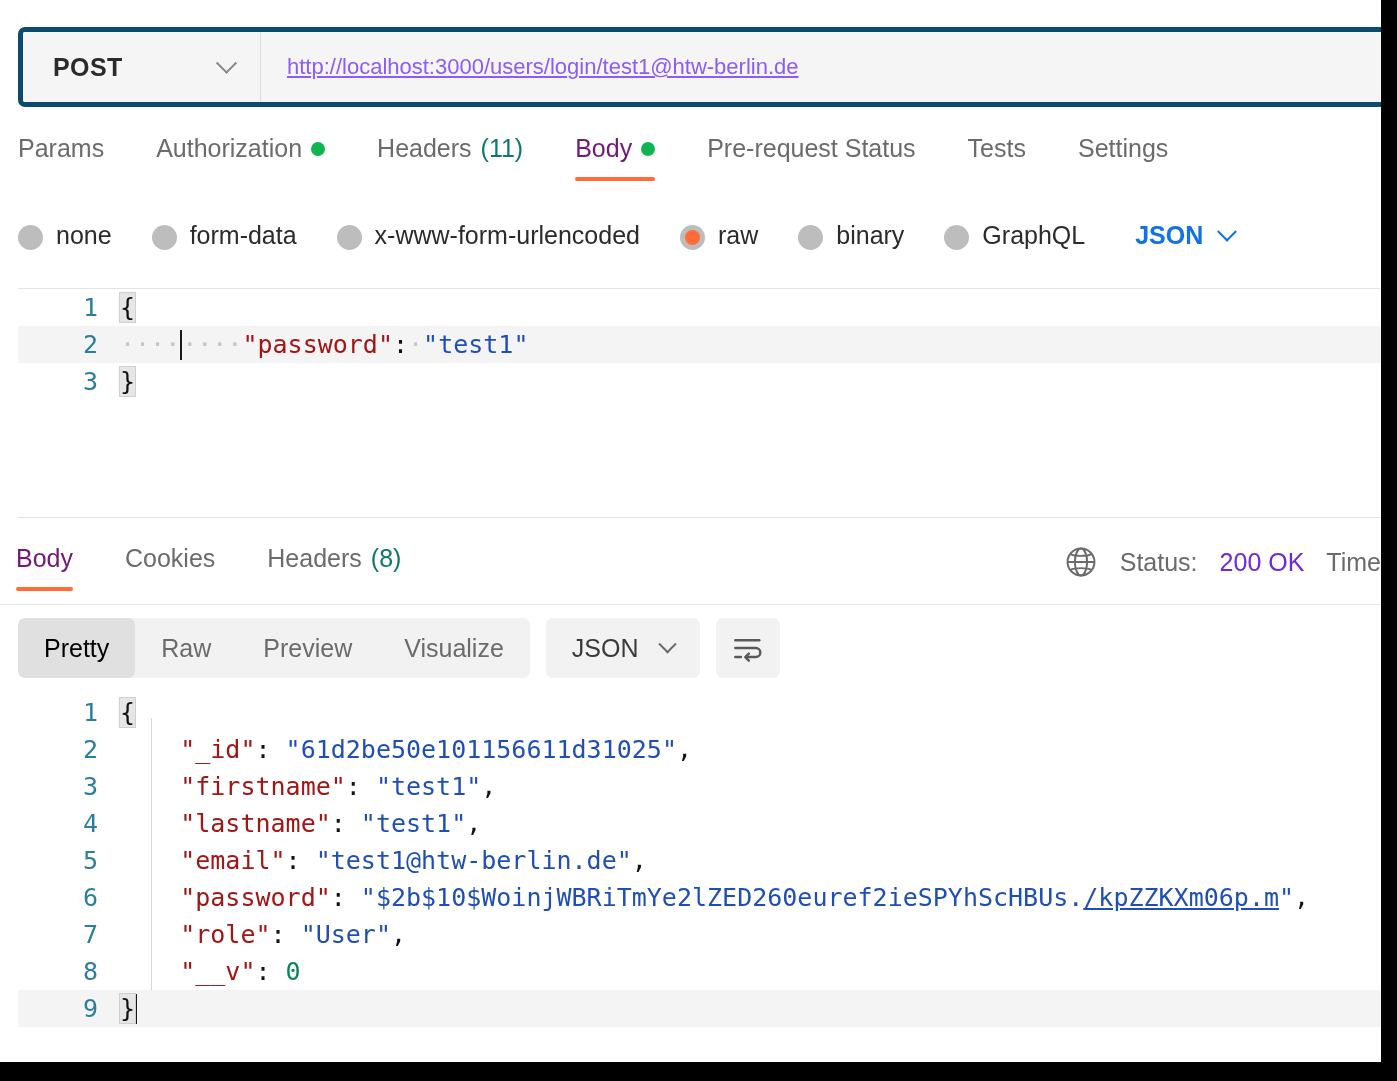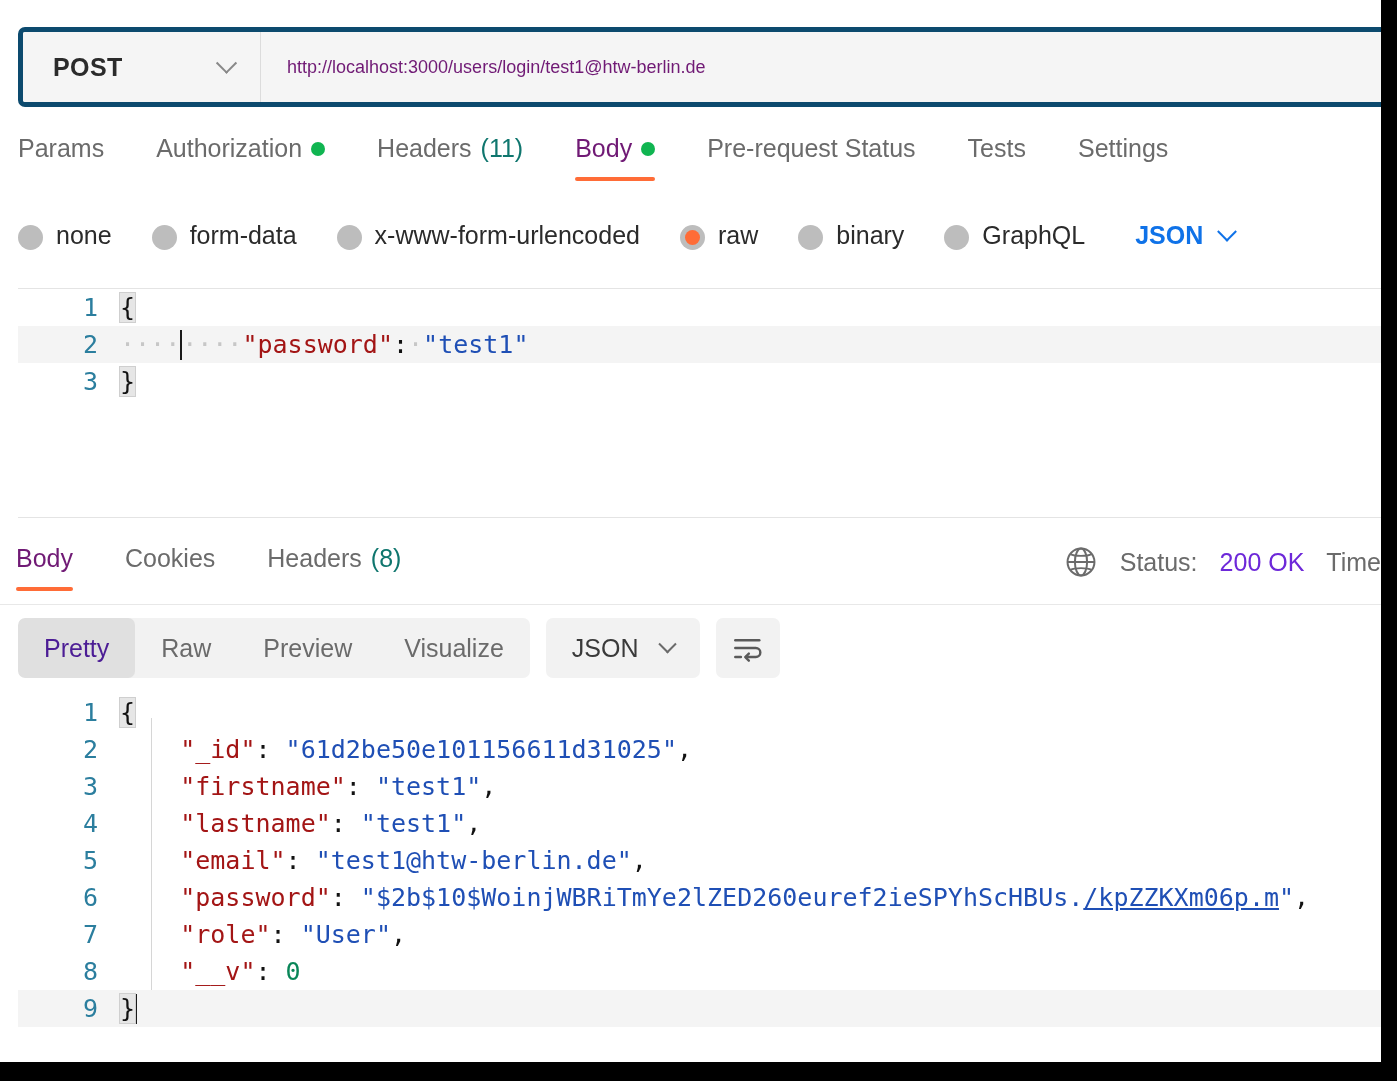"http://localhost:3000/users/login/test1@" .url-text { color: #701a75 -> #8b5cf6; font-size: 18px -> 22px; text-decoration: none -> underline }
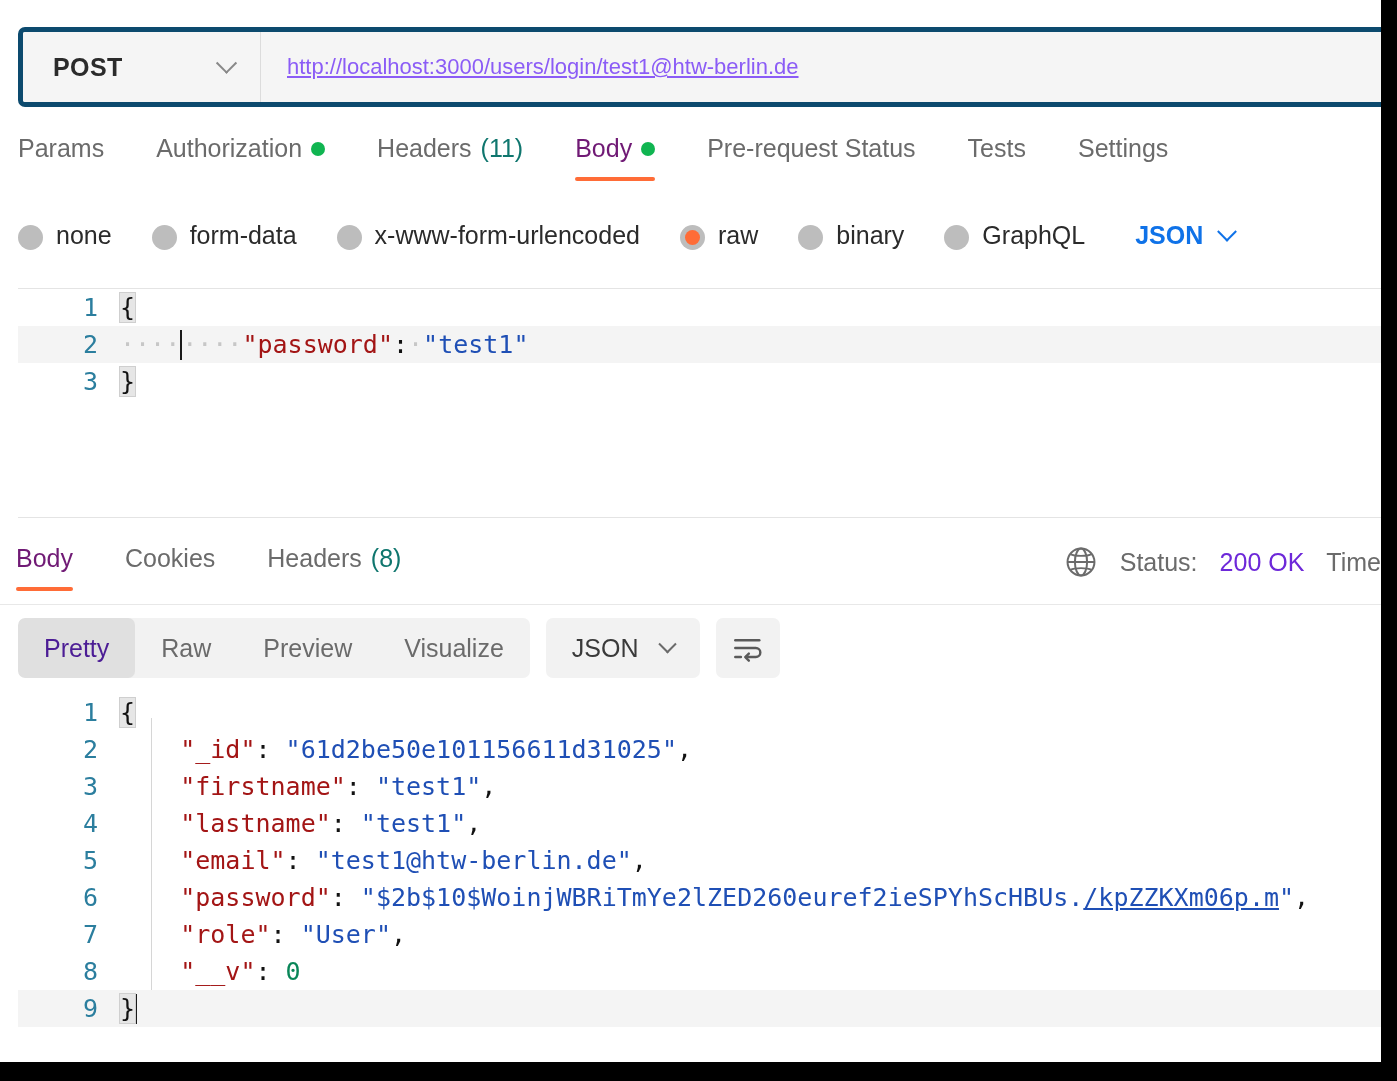"Pretty" .seg-btn.active { color: #4c1d95 -> #000000 }
